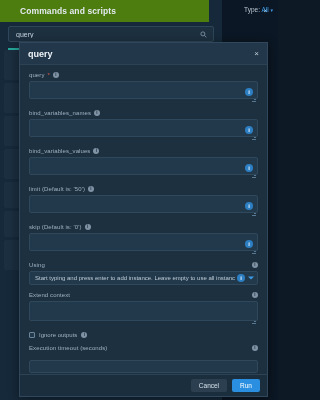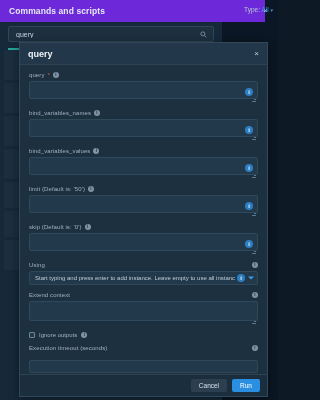"Commands and scripts" .bg-header { background: #6d28d9 -> #4d7c0f; padding-left: none -> 11px; width: 265px -> 209px }
